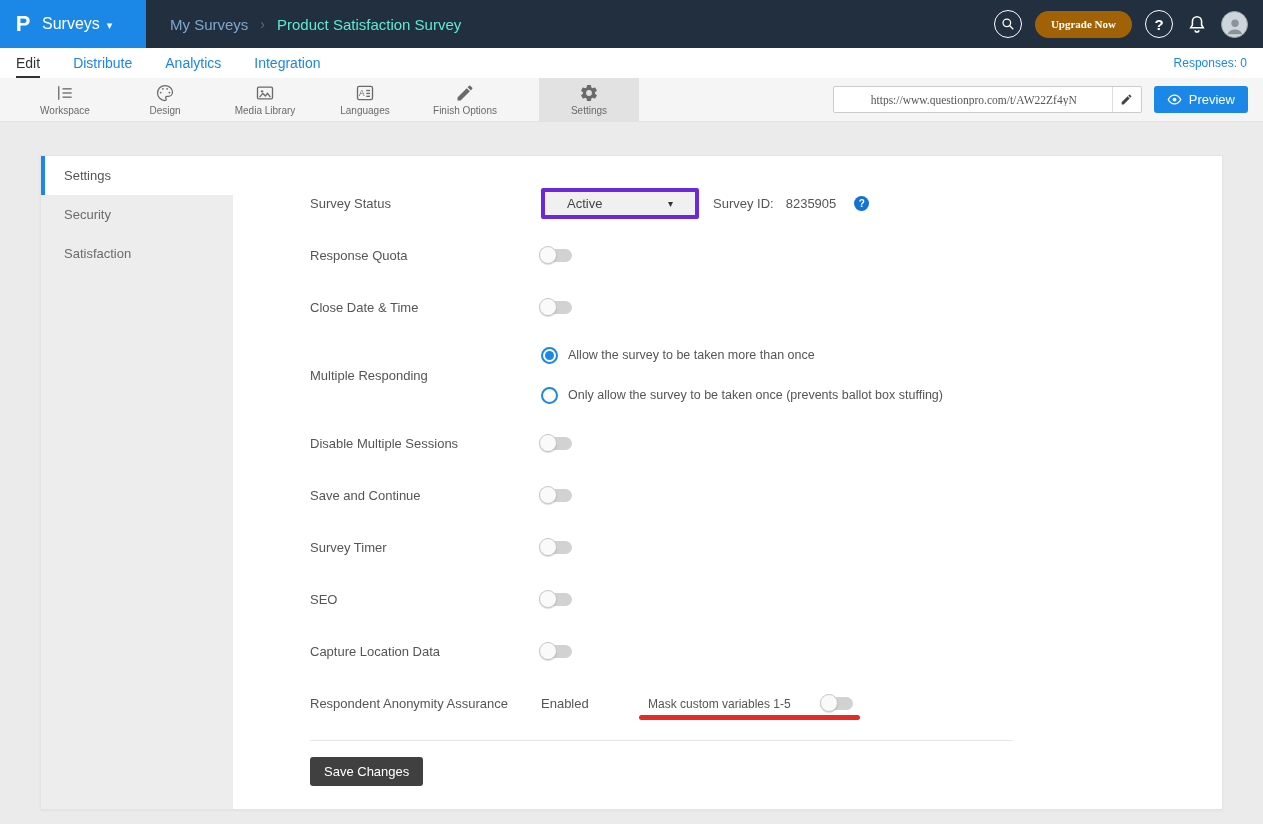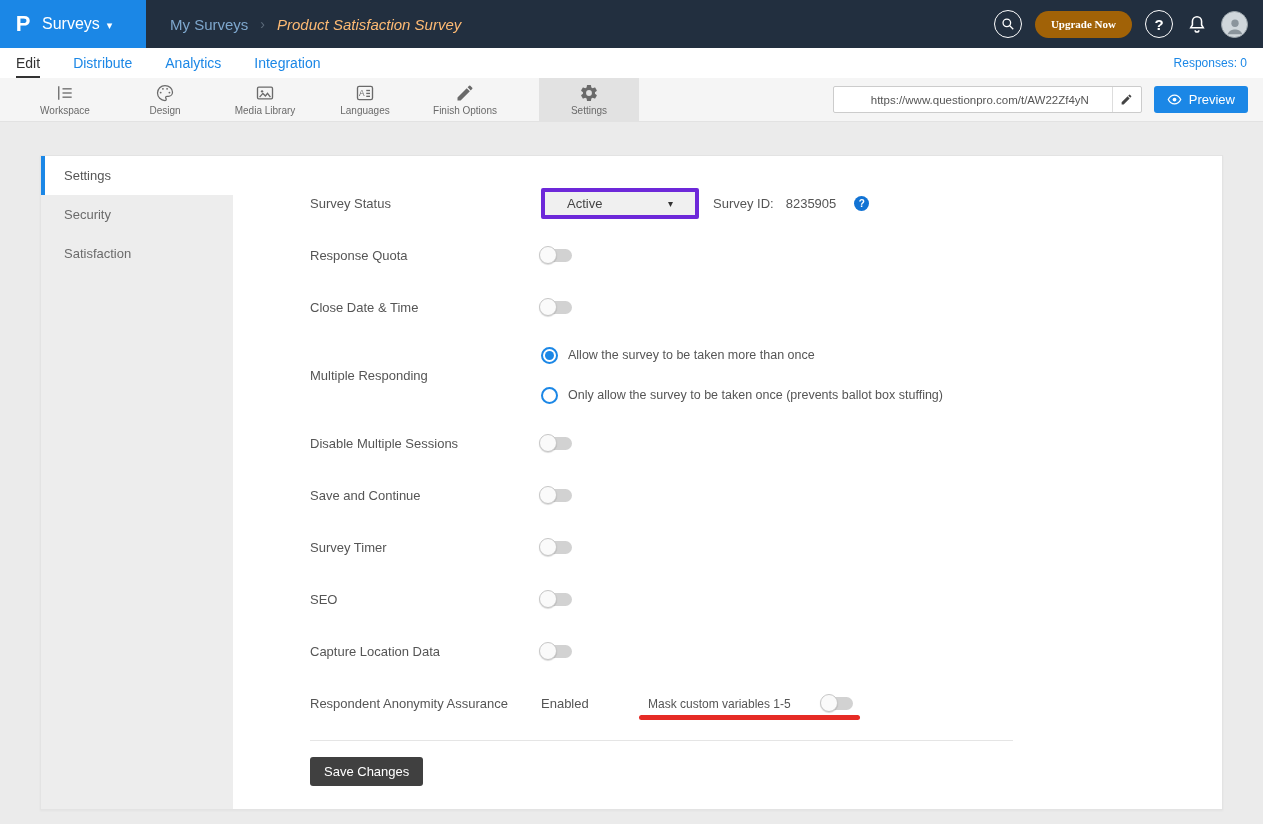"Product Satisfaction Survey" .breadcrumb .current { color: #fdba74 -> #5eead4; font-style: italic -> none }
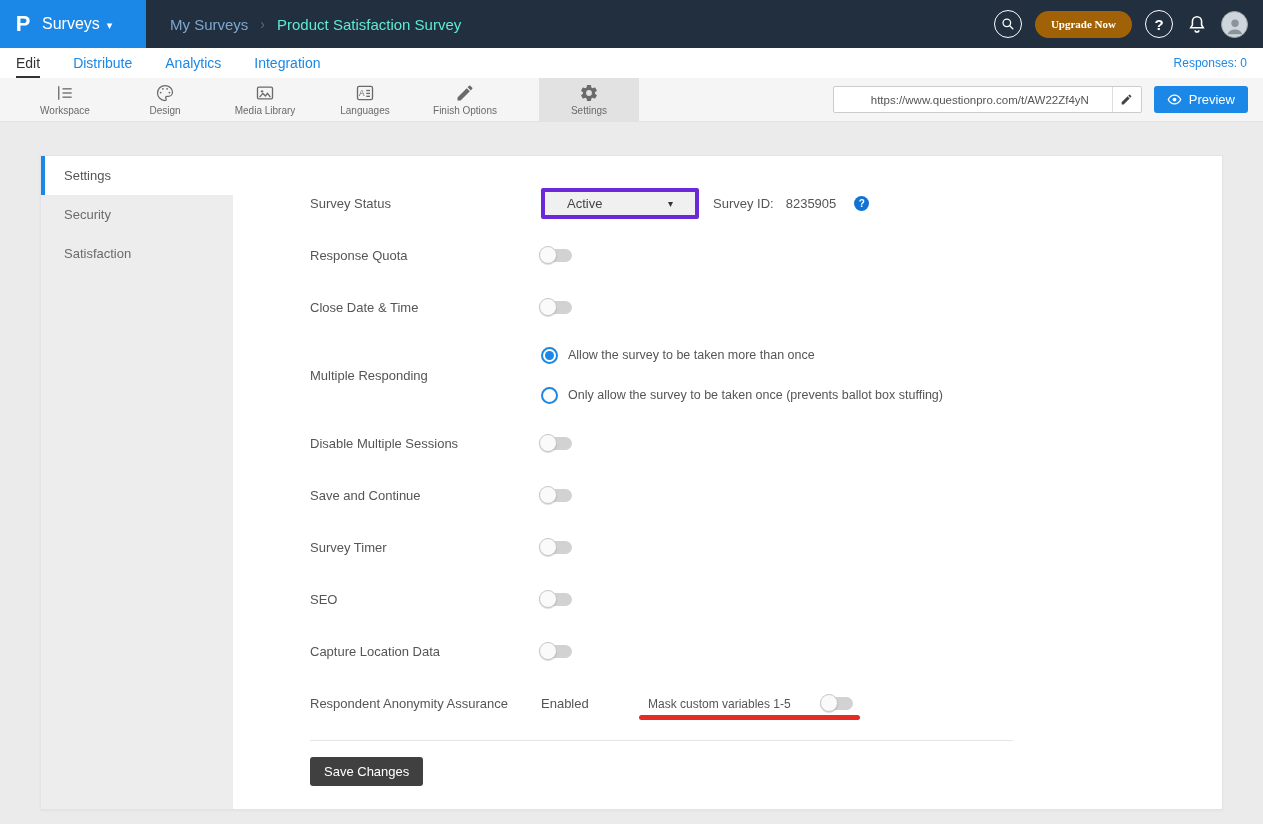"https://www.questionpro.com/t/AW22Zf4yN" .url-box input { font-family: Liberation Sans, sans-serif -> Liberation Serif, serif }
